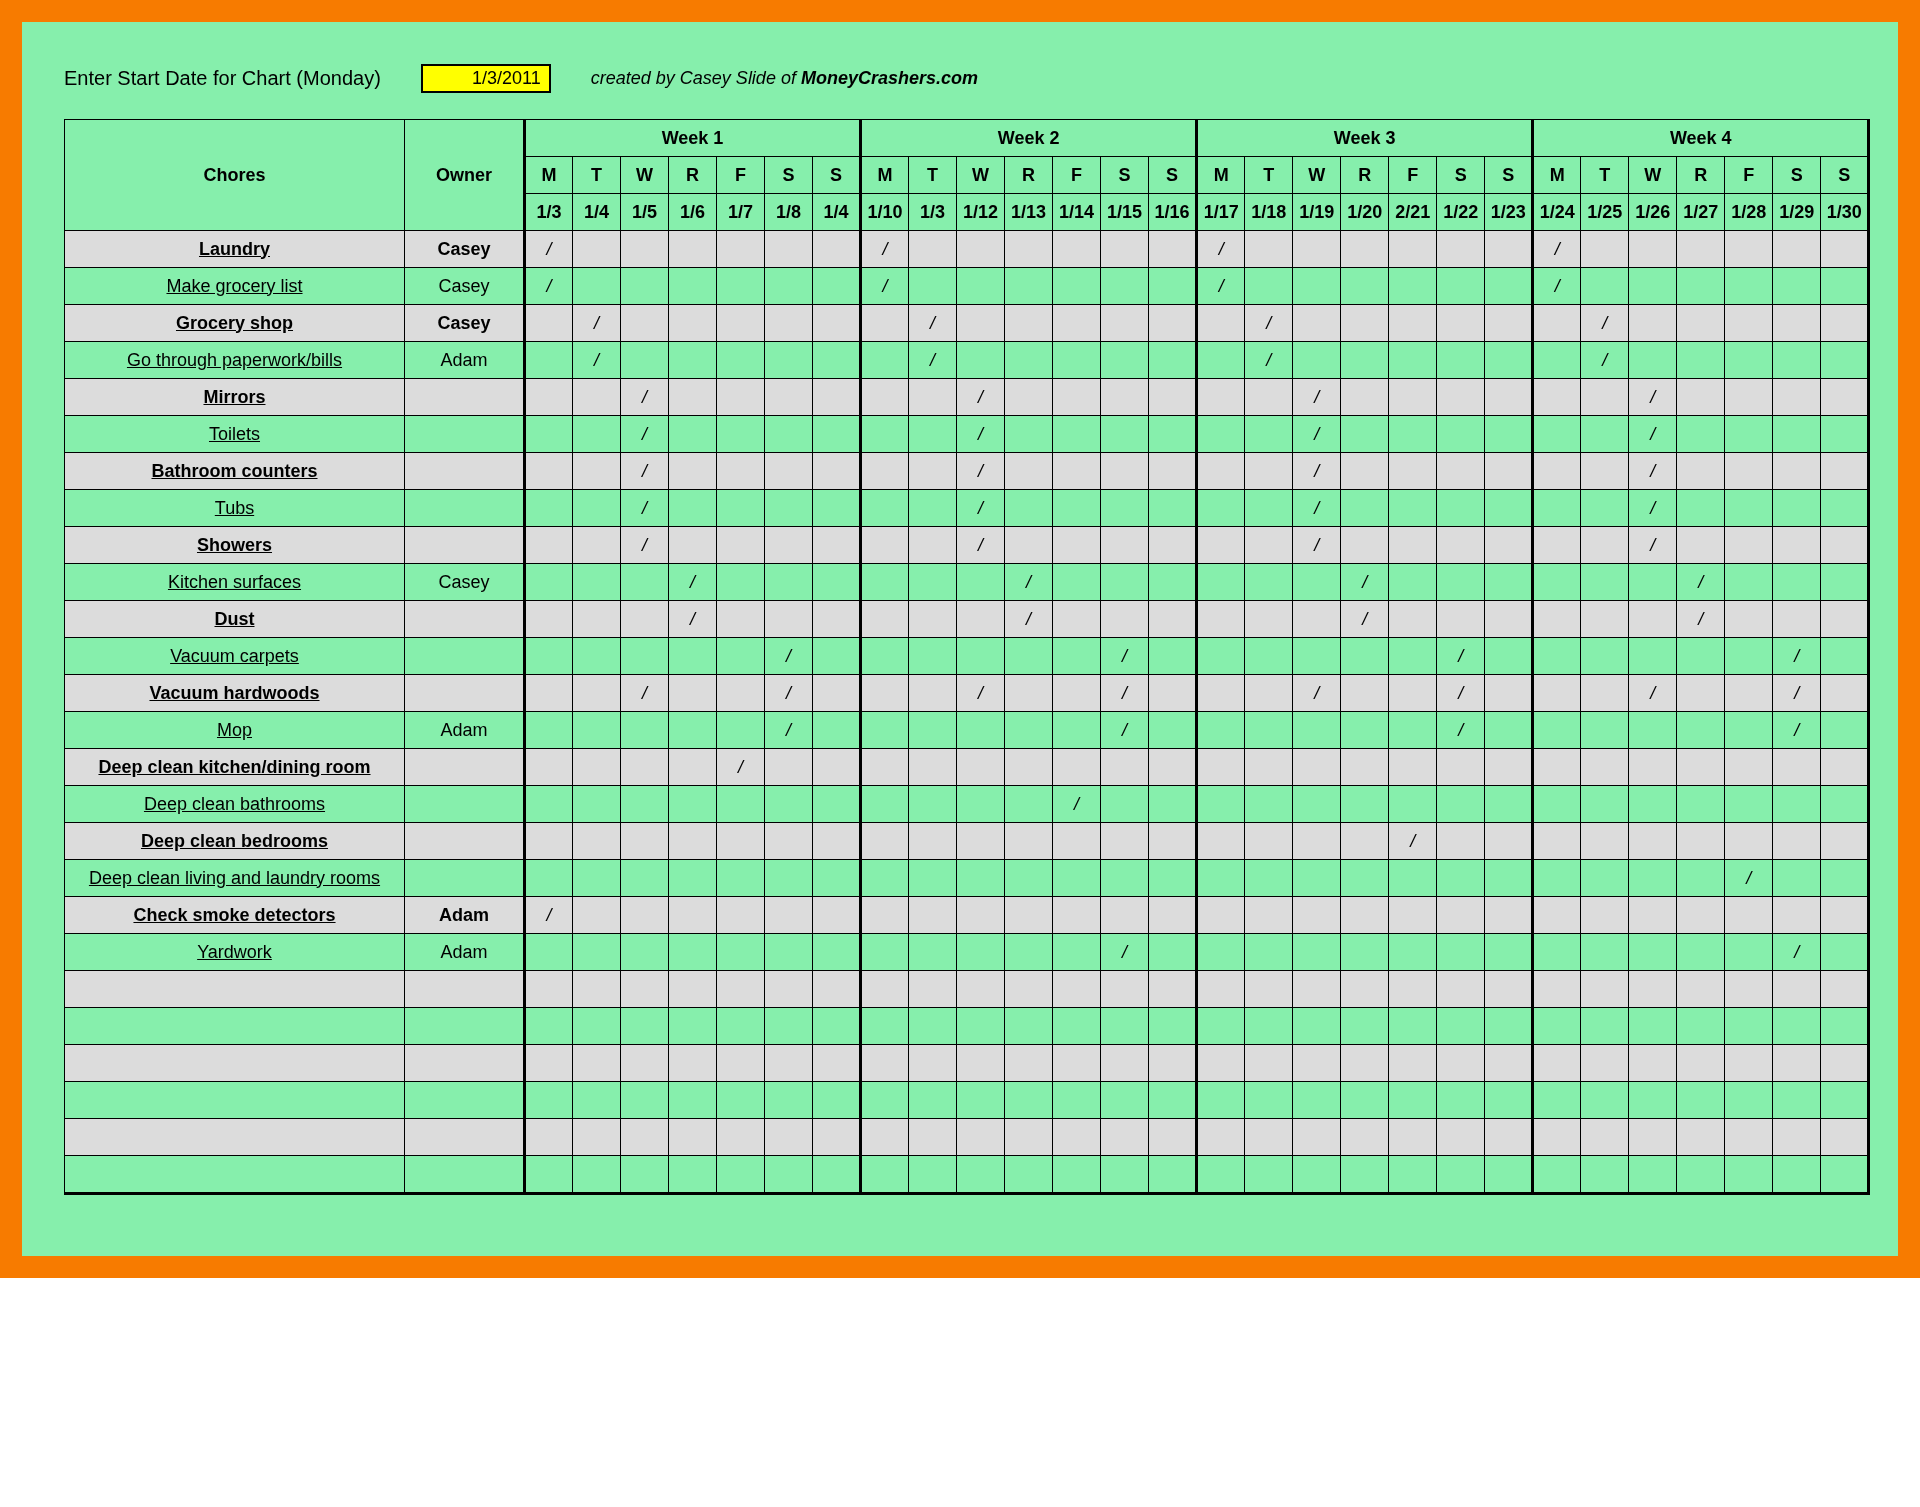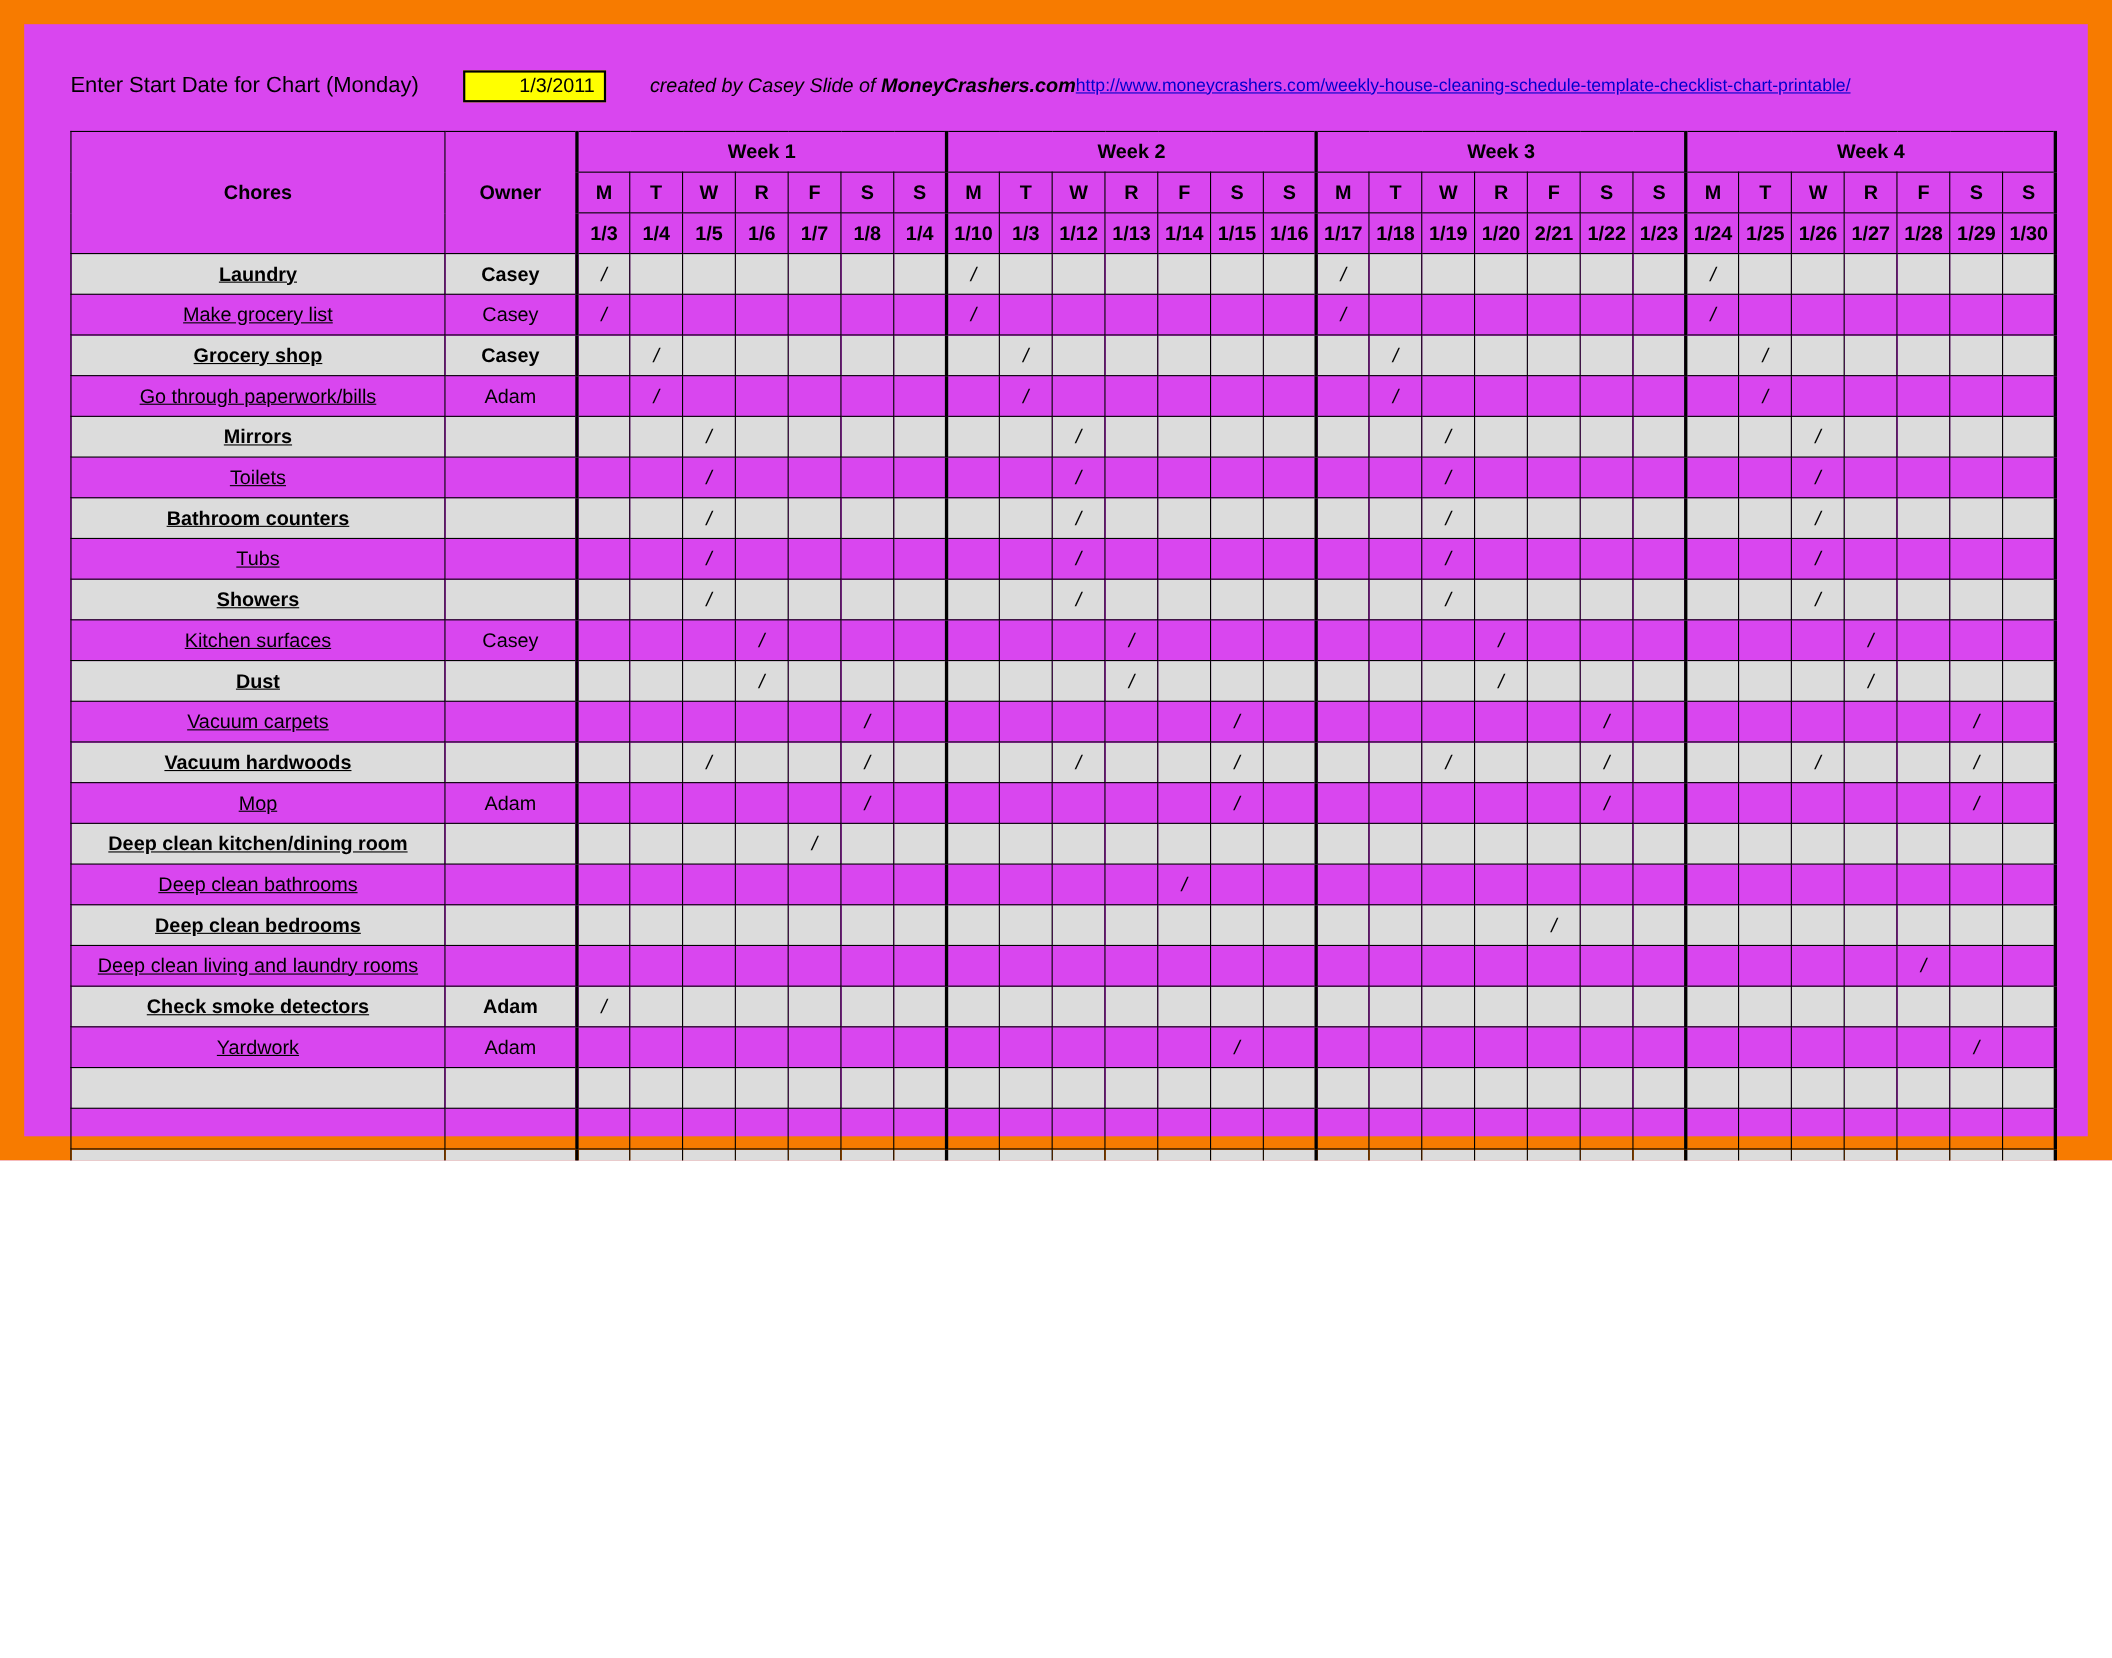"Enter Start Date for Chart" .outer-frame { background: #d946ef -> #86efac; height: 1055px -> 1278px }
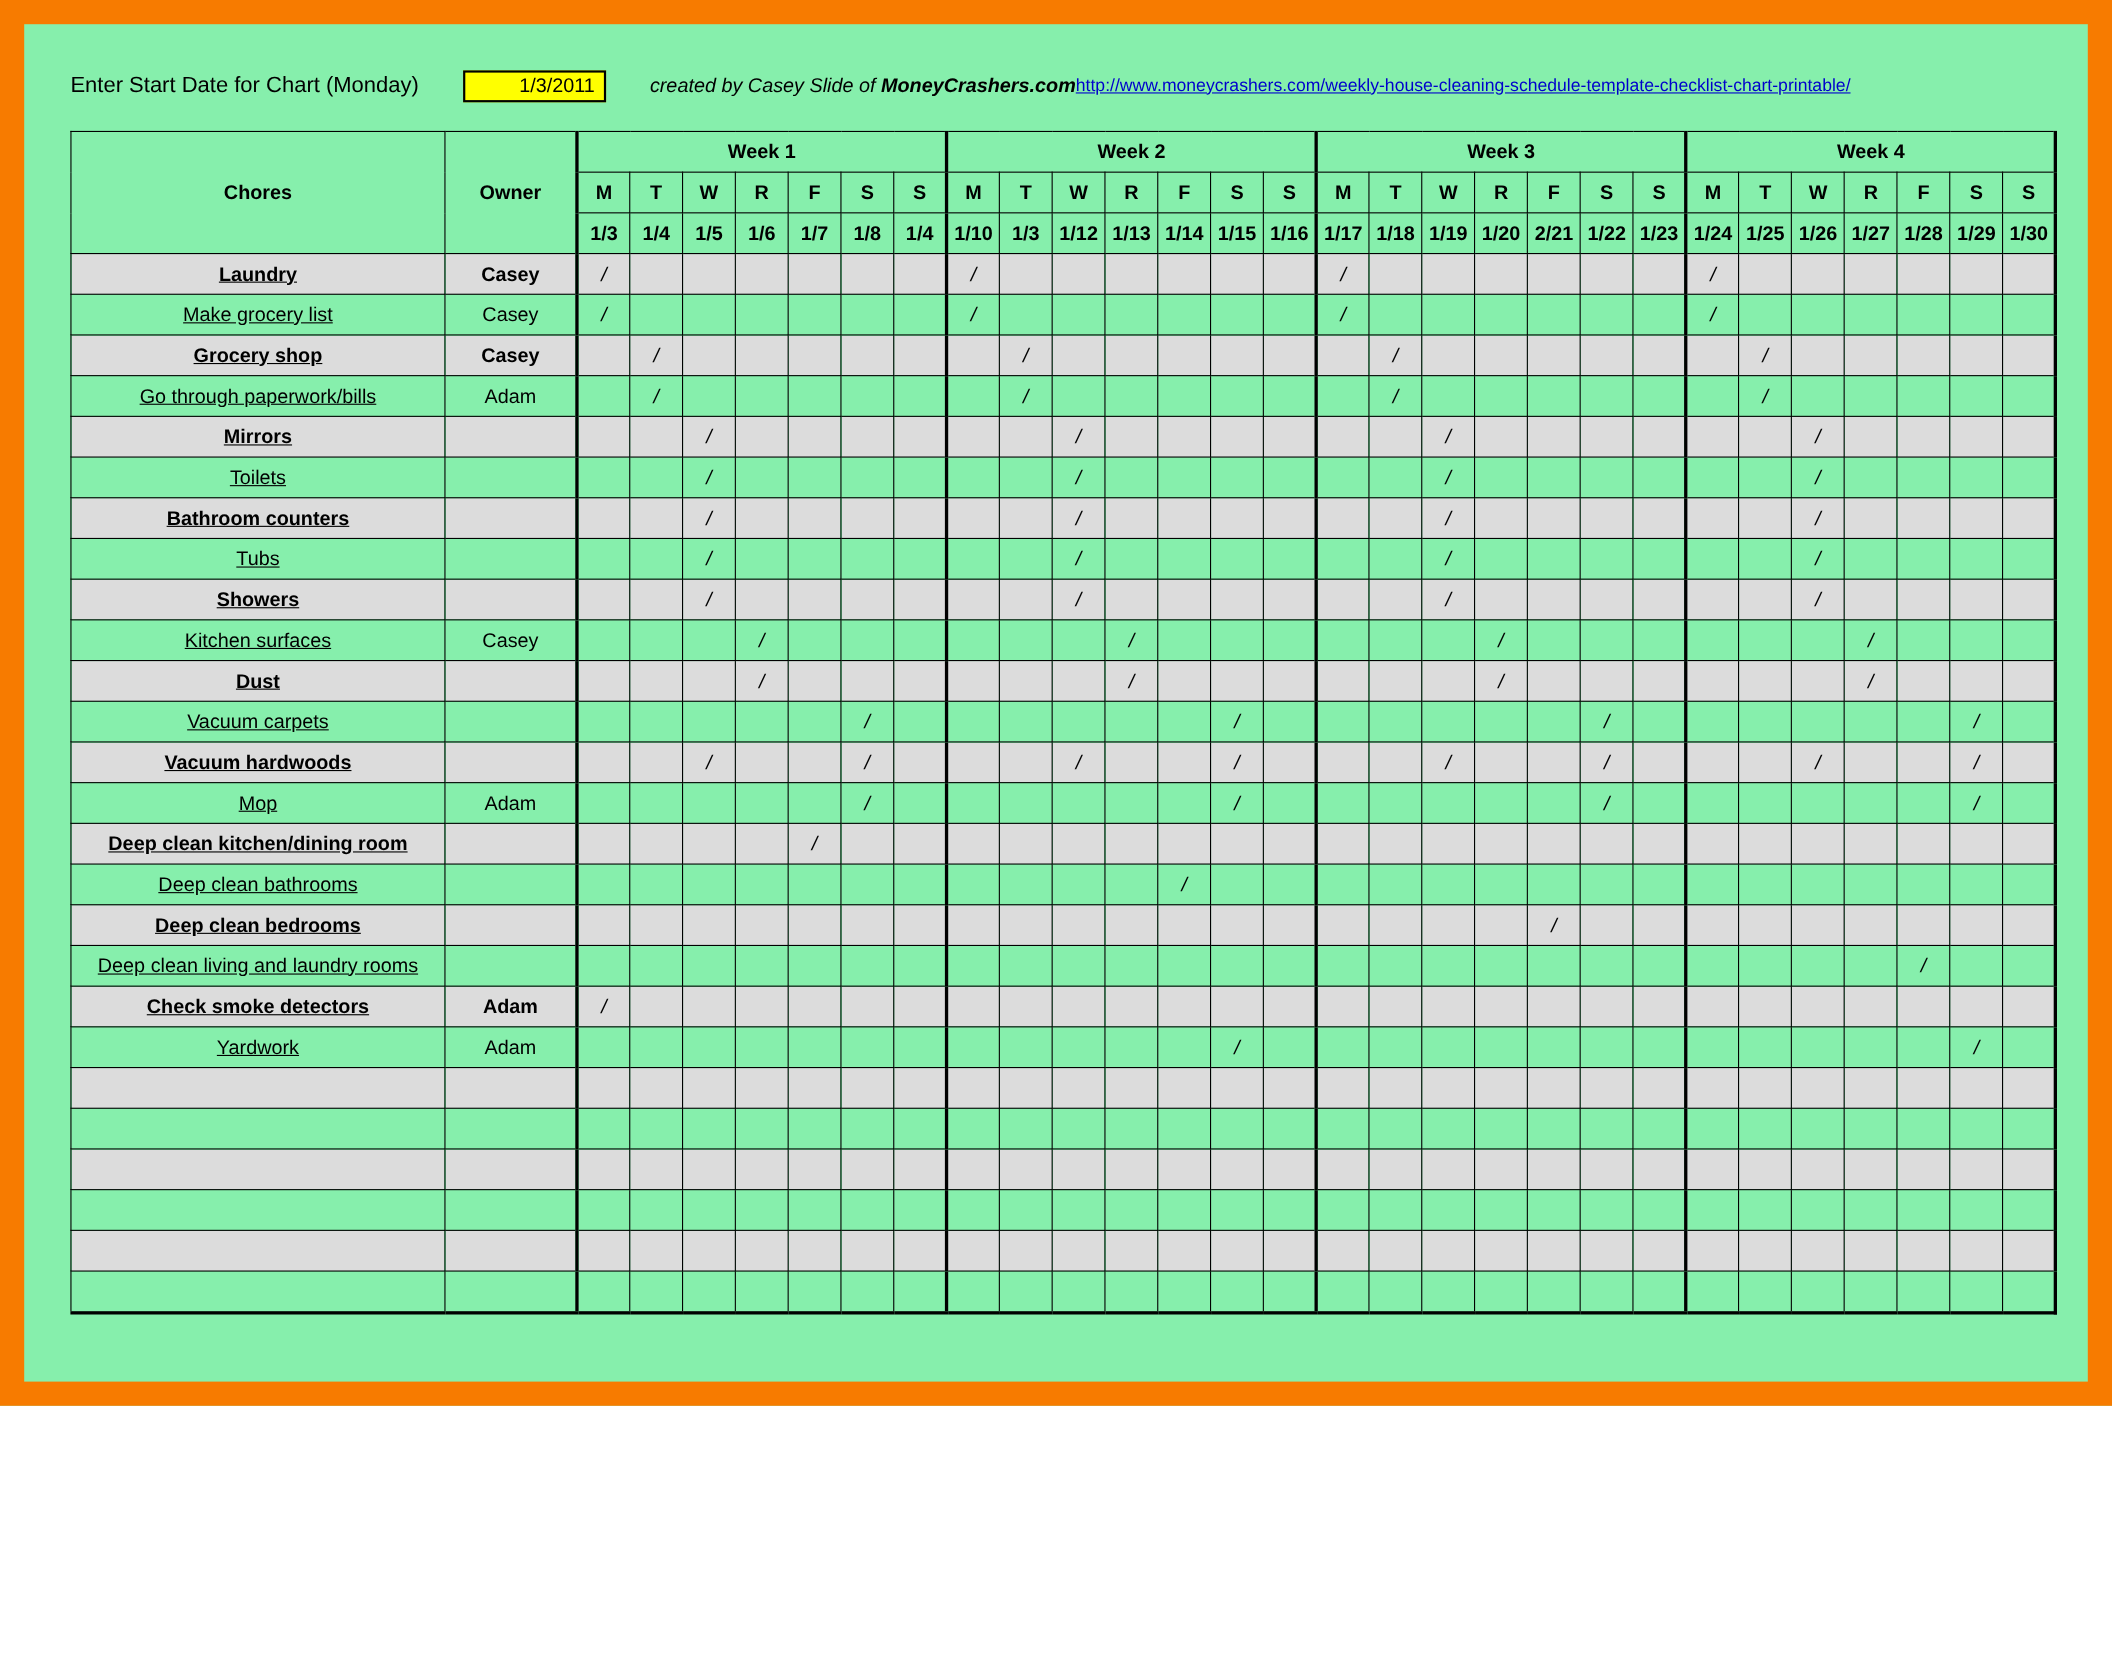"http://www.moneycrashers.com/weekly-hous" a.link { html: <a>http://www.moneycrashers.com/weekly-house-cleaning-schedule-template-checklist-chart-printable/</a> -> none }
